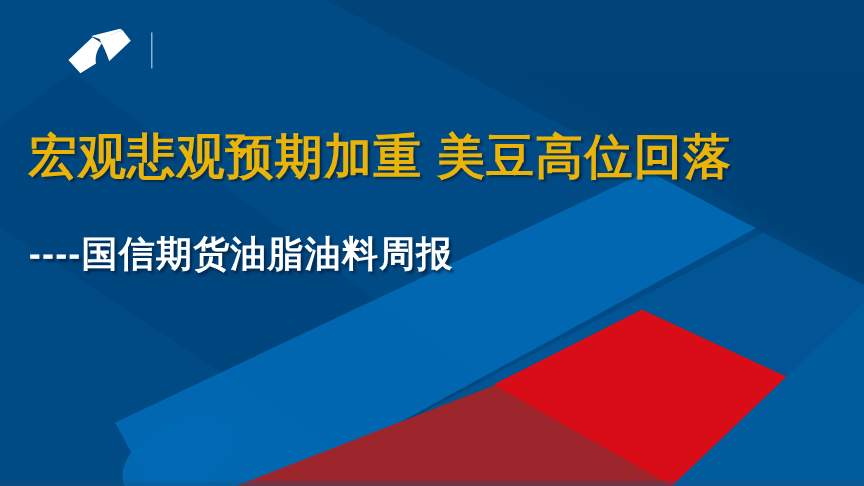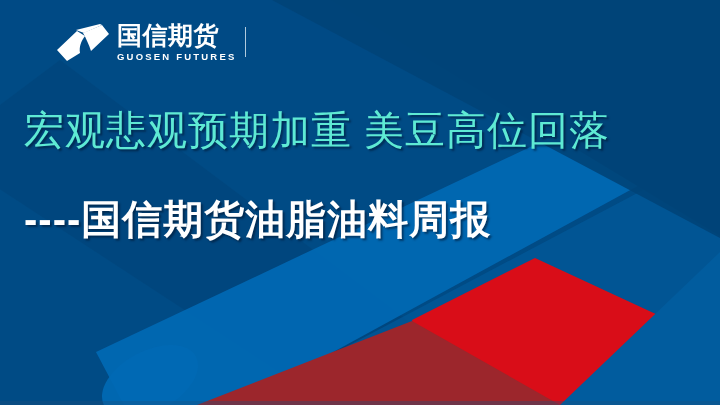"国信期货" div.logo-words { html: <div> <div>国信期货</div> <div>GUOSEN FUTURES</div> </div> -> none }
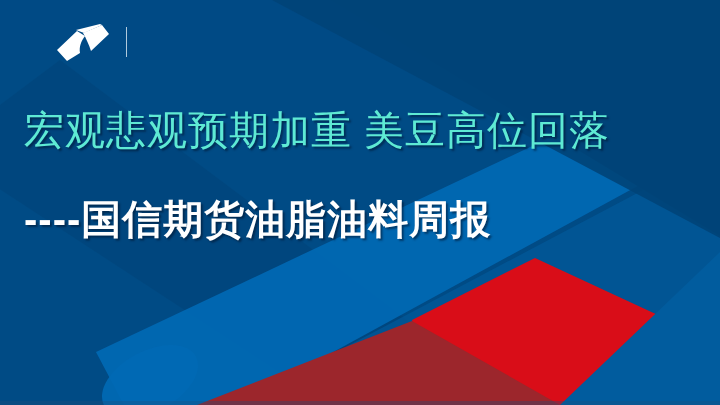"宏观悲观预期加重 美豆高位回落" .title-main { color: #5eead4 -> #eab308; font-weight: normal -> bold }
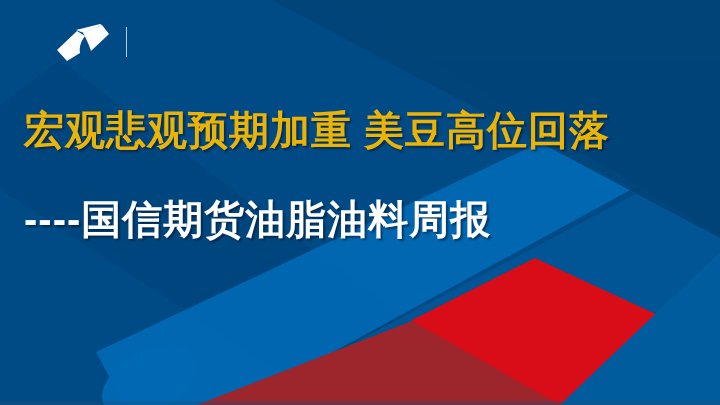"----国信期货油脂油料周报" .title-sub { font-size: 40px -> 30px }
